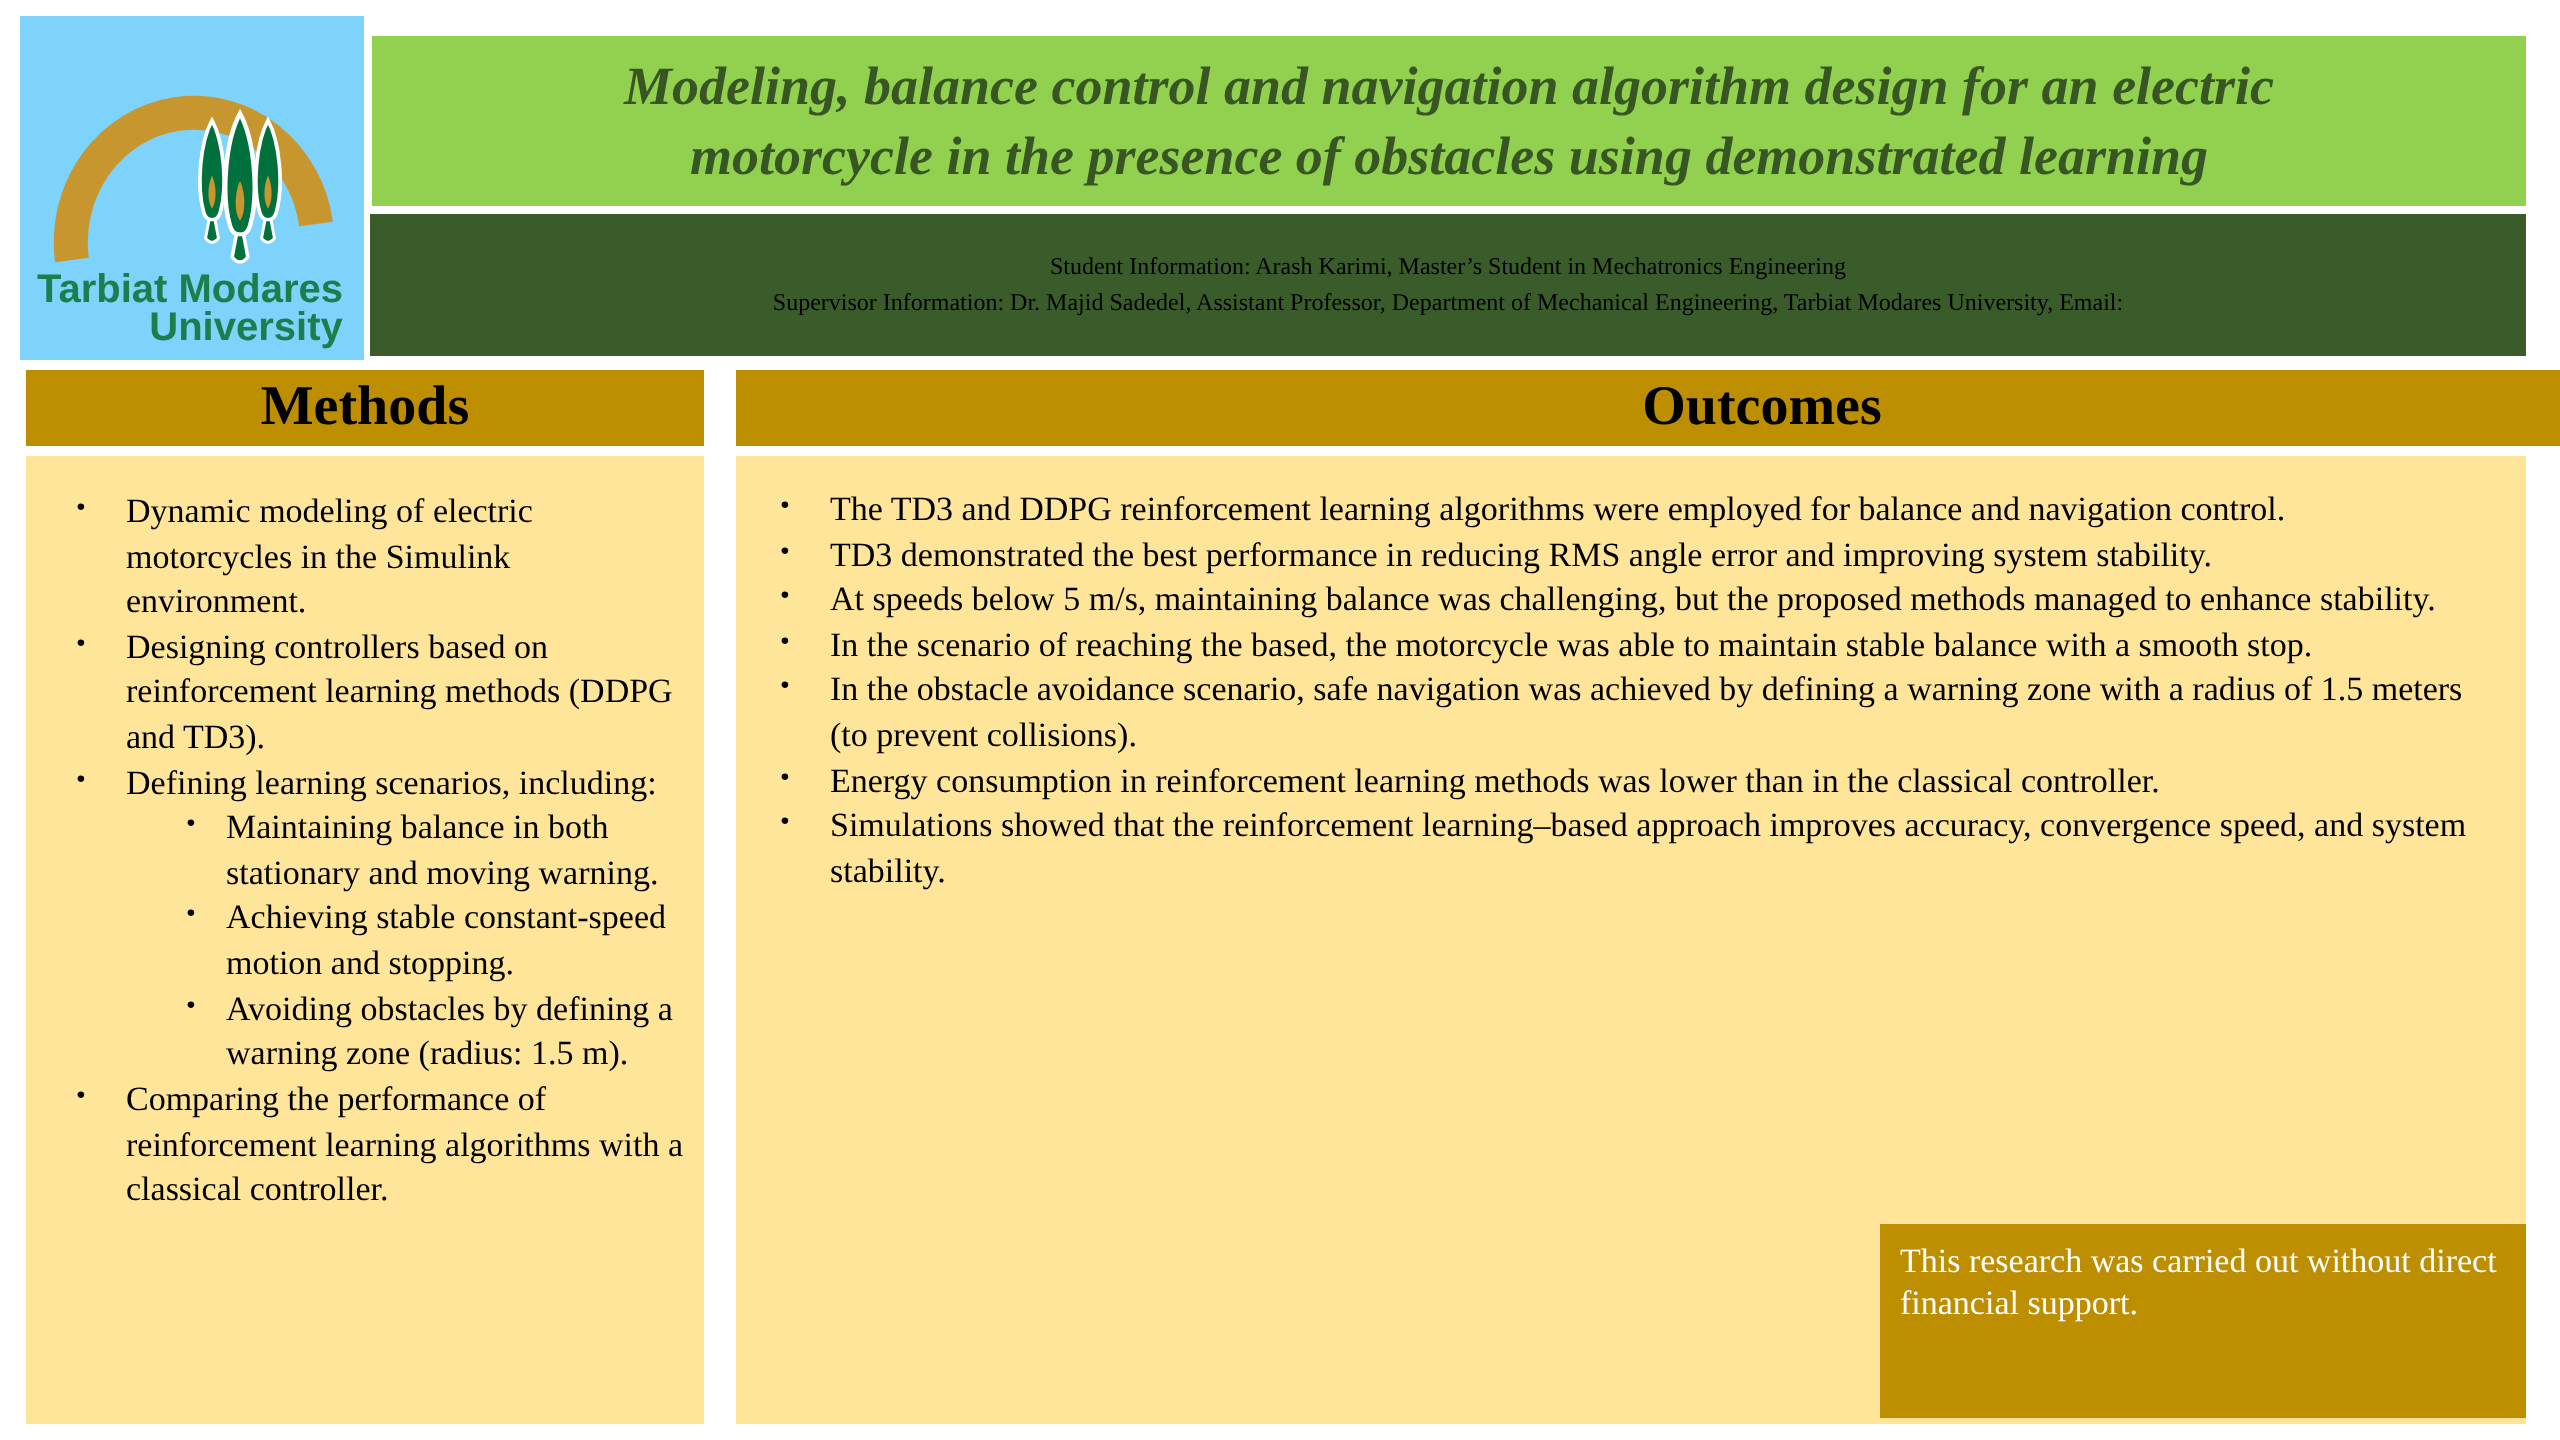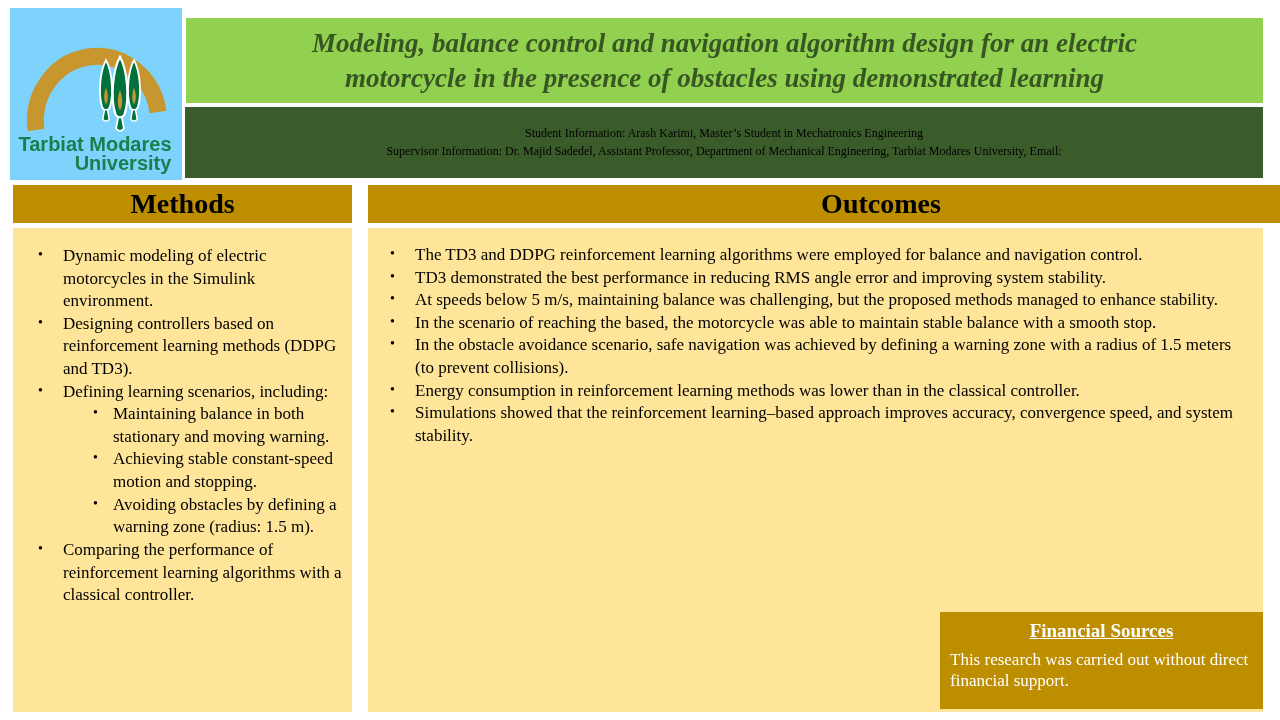"Financial Sources" div.fin-title { html: <div>Financial Sources</div> -> none }
